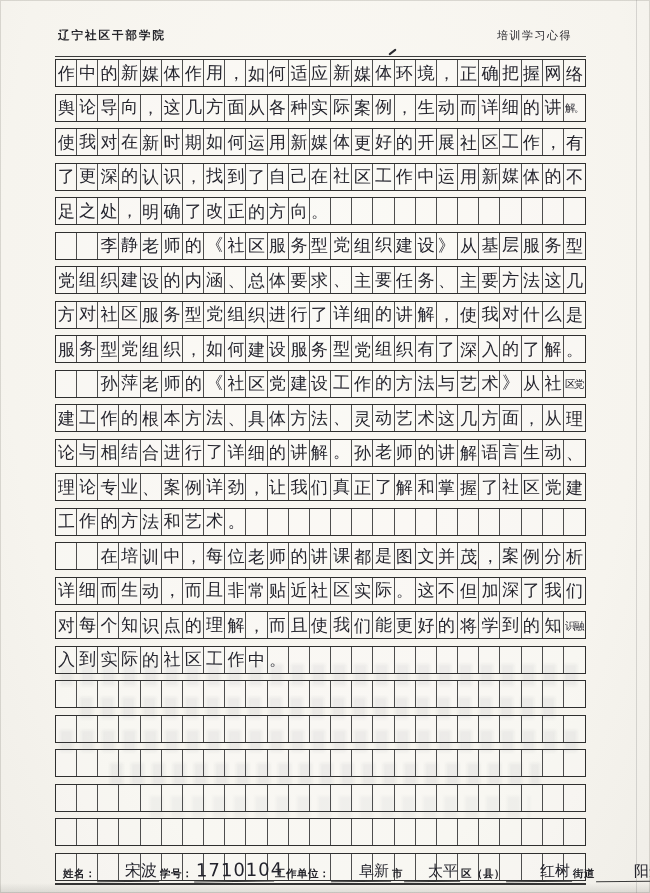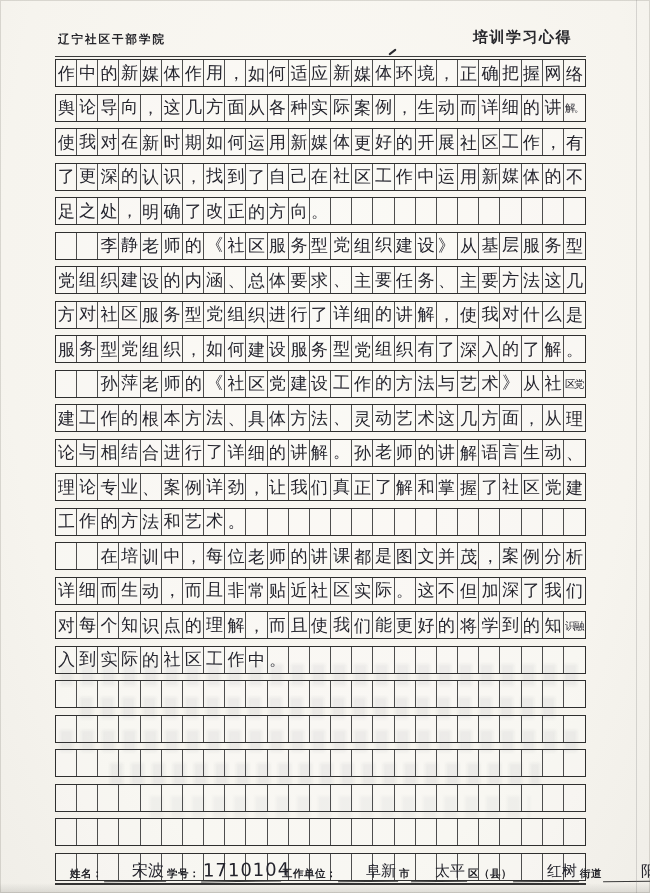"培训学习心得" .header .title { font-size: 15px -> 11px; font-weight: 700 -> 400 }
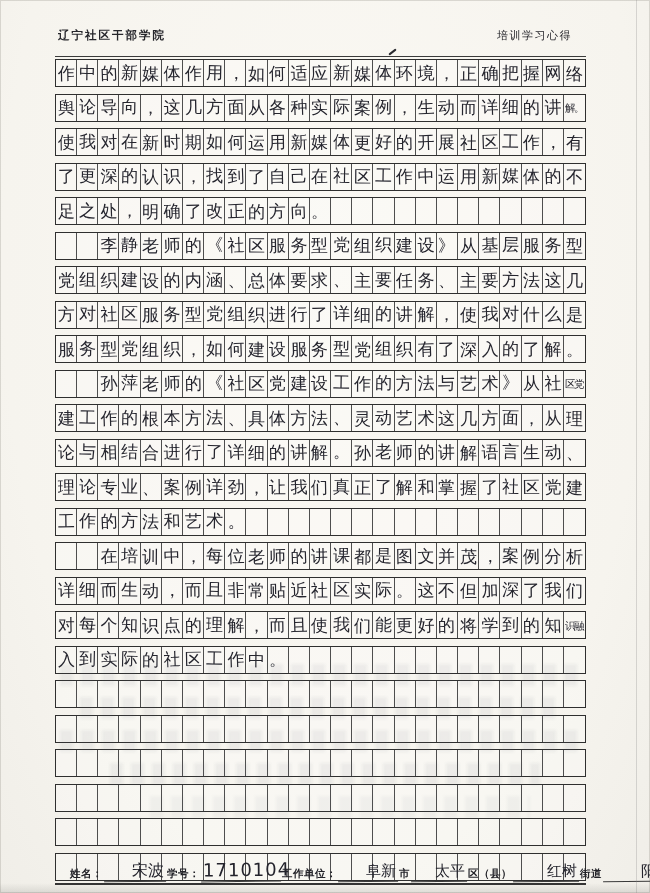"姓名：" .footer { left: 69px -> 62px }
